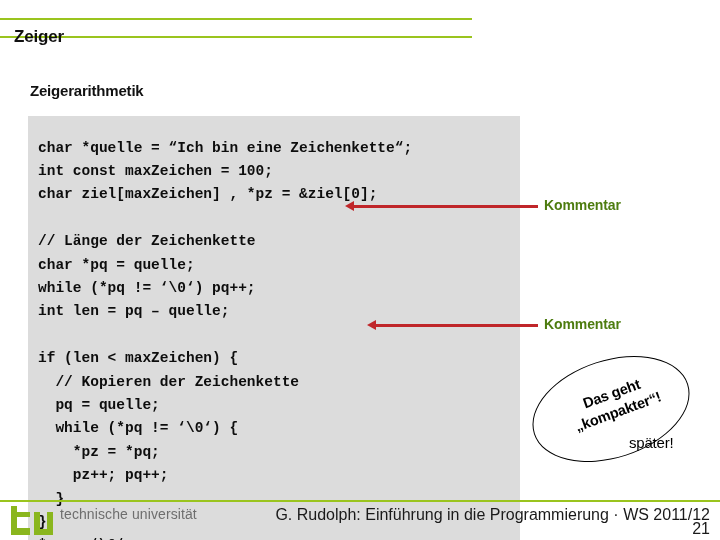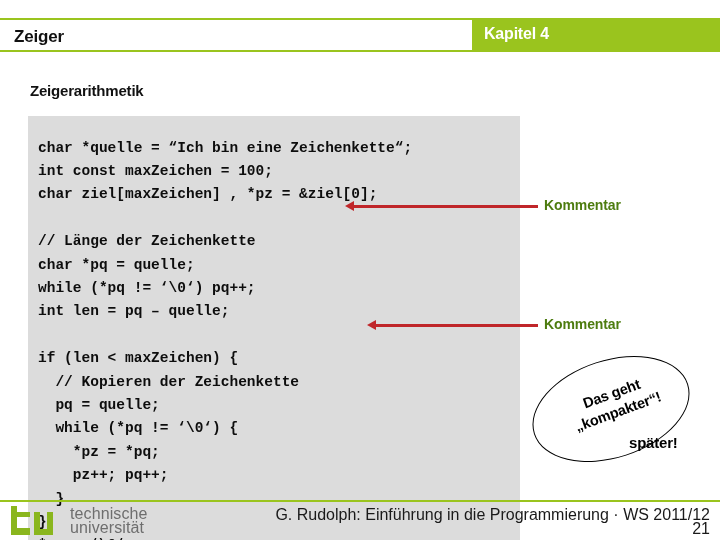"Zeiger" #header-left { height: 34px -> 20px }
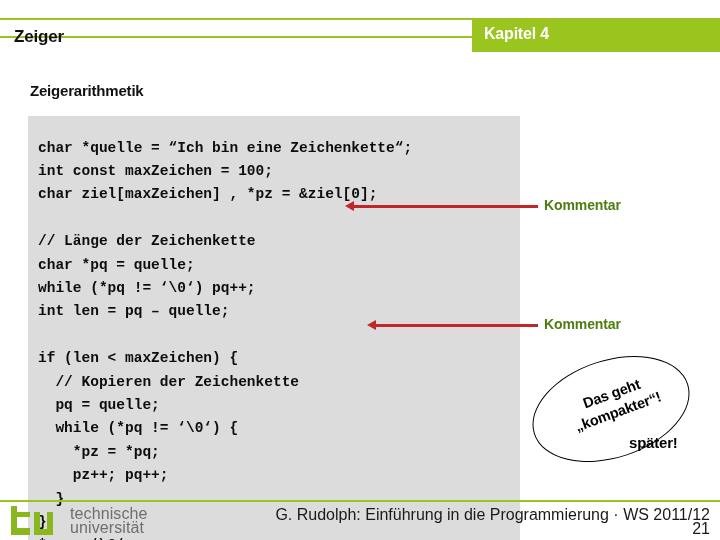"Kapitel 4" div { html: <div> <div>Kapitel 4</div> </div> -> none }
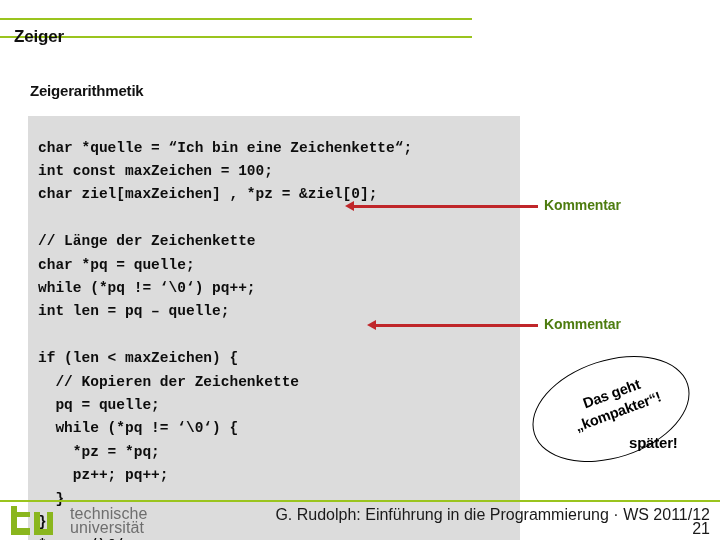"später!" #later-note { font-weight: bold -> normal }
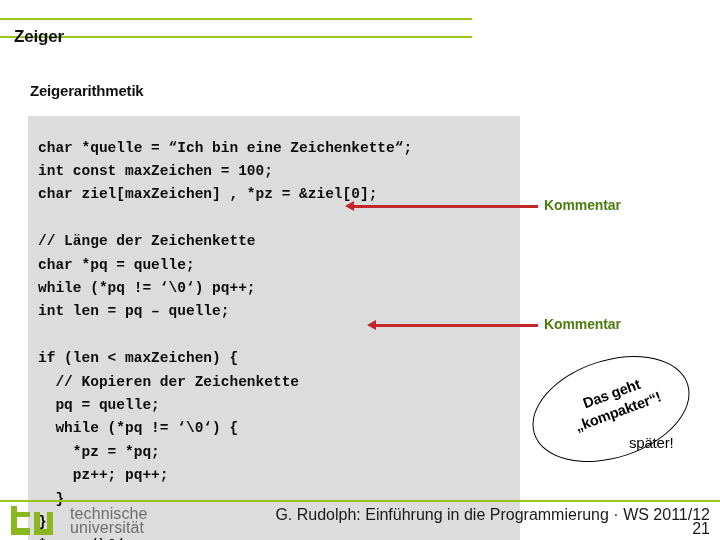"technische universität" #logo-text { font-size: 16px -> 14px; left: 60px -> 50px }
